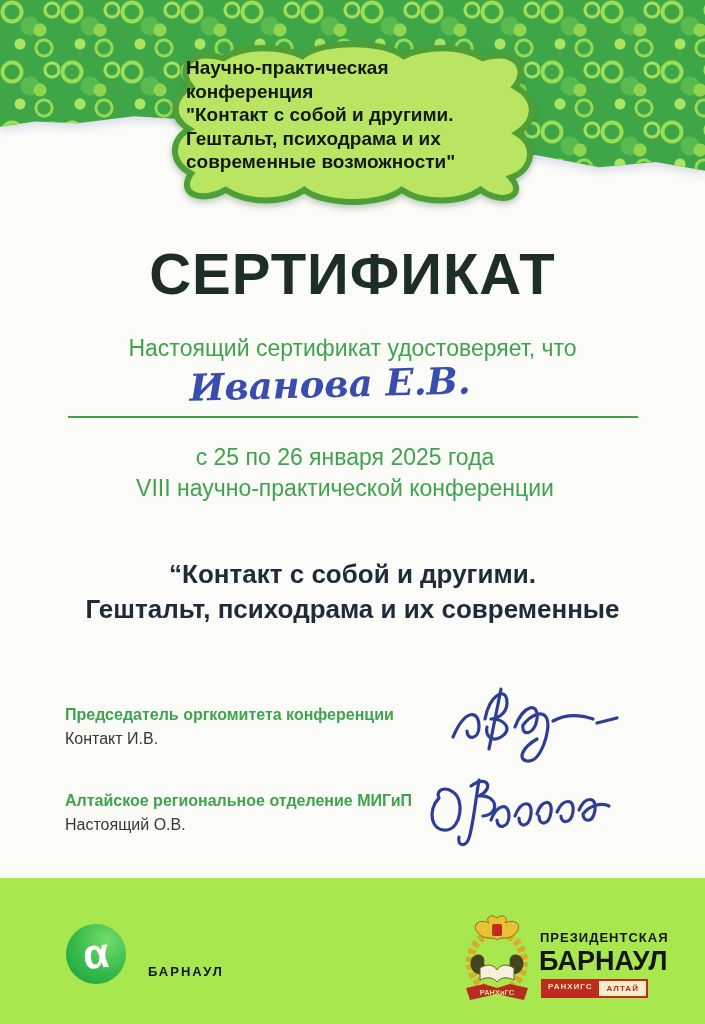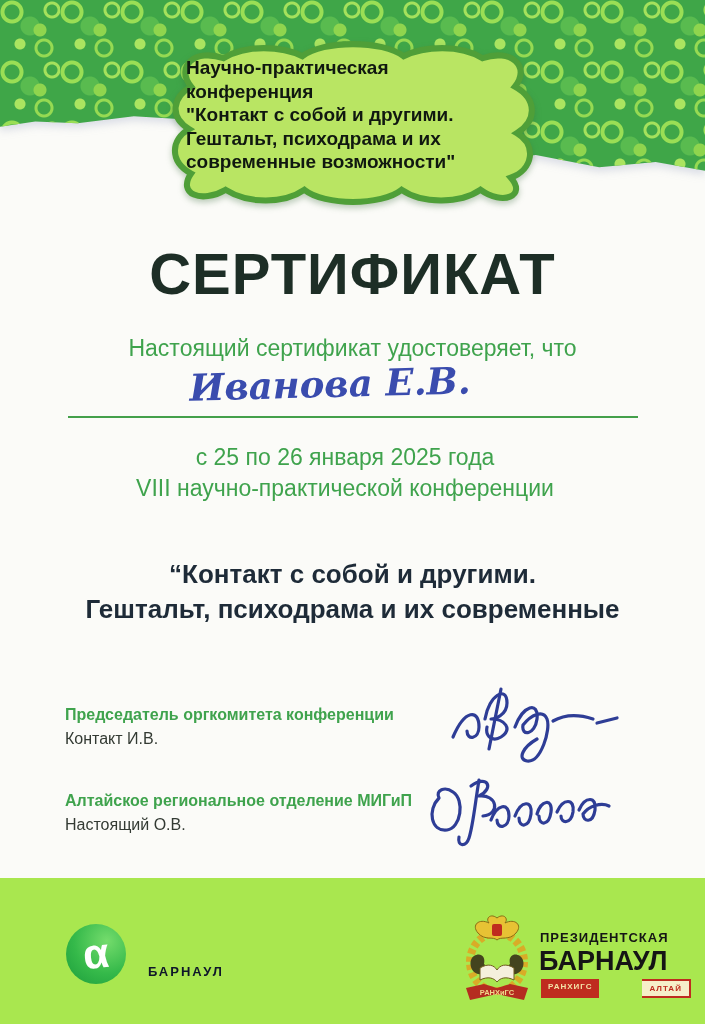"АЛТАЙ" .tag-right { margin-left: 43px -> none }
